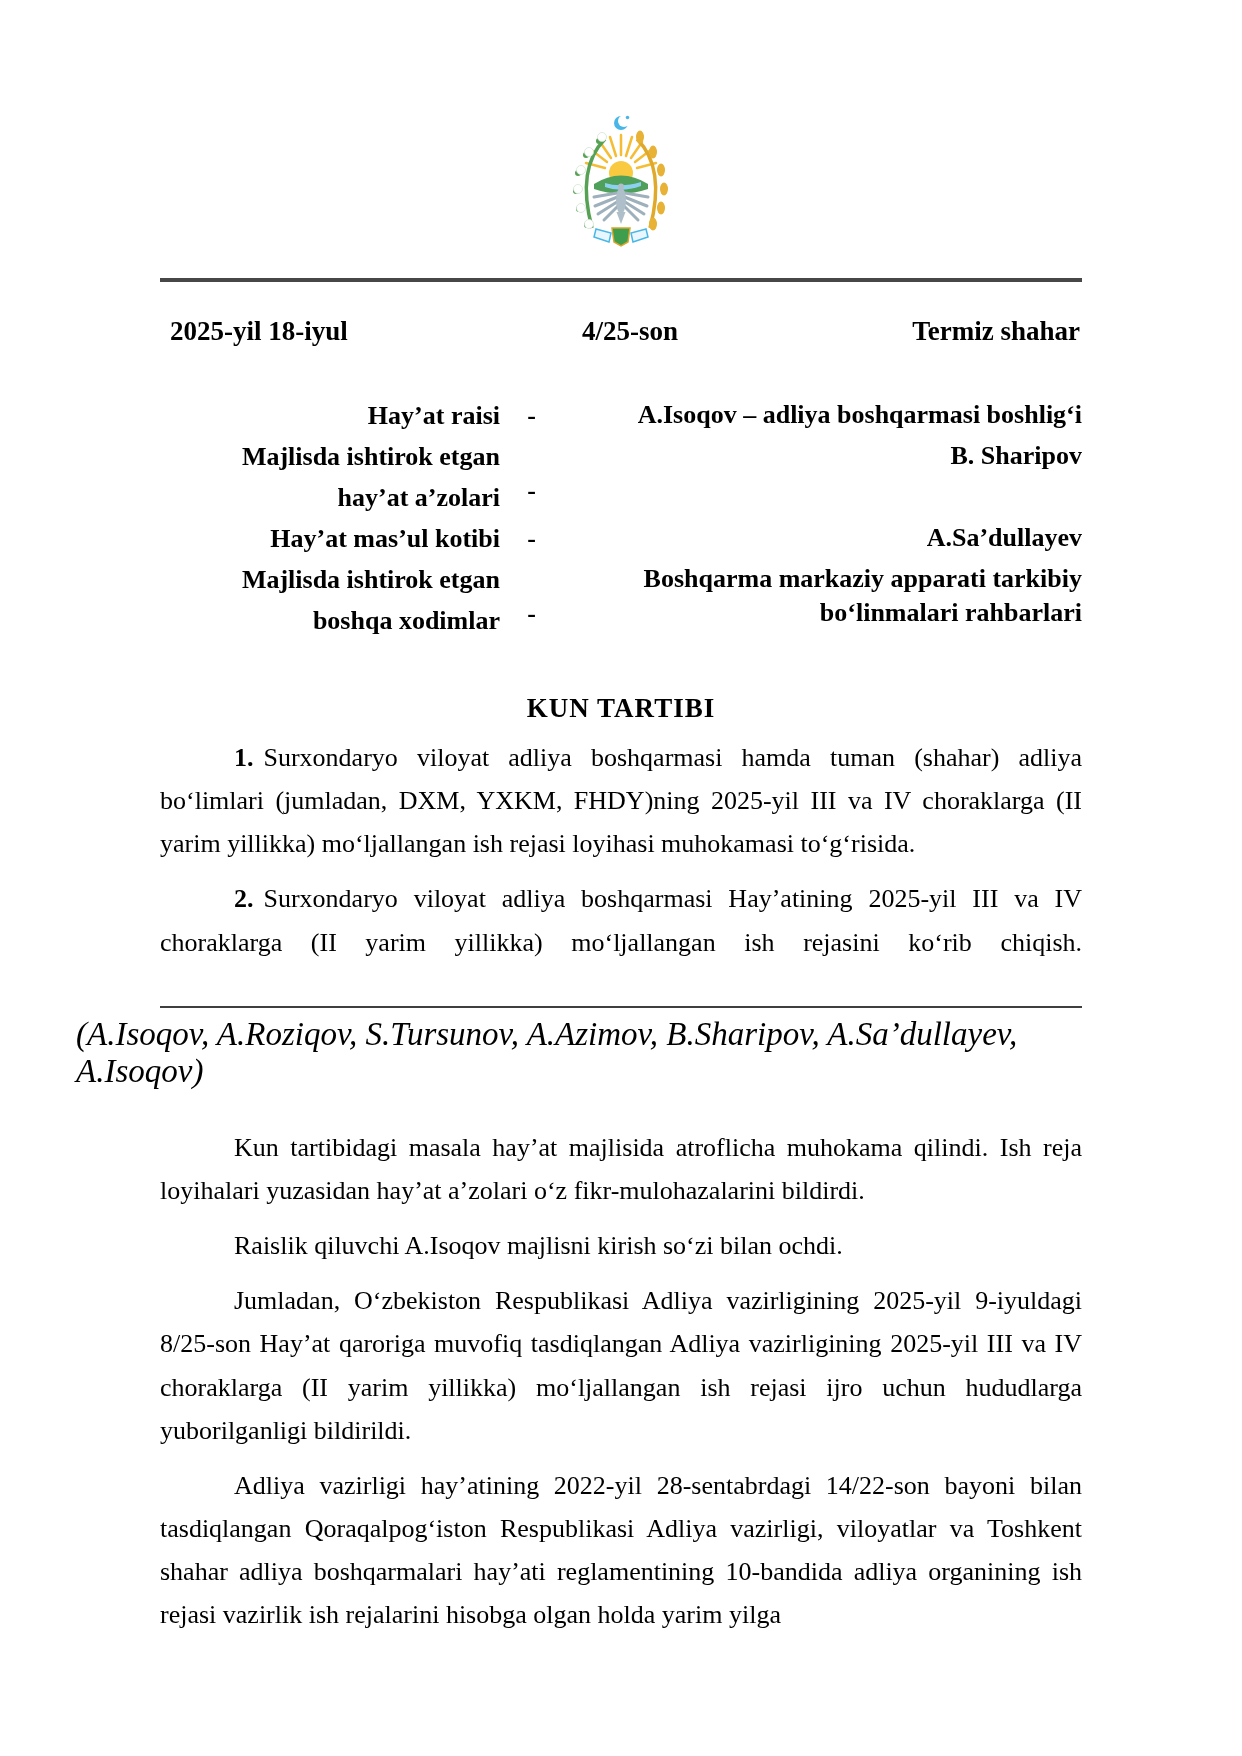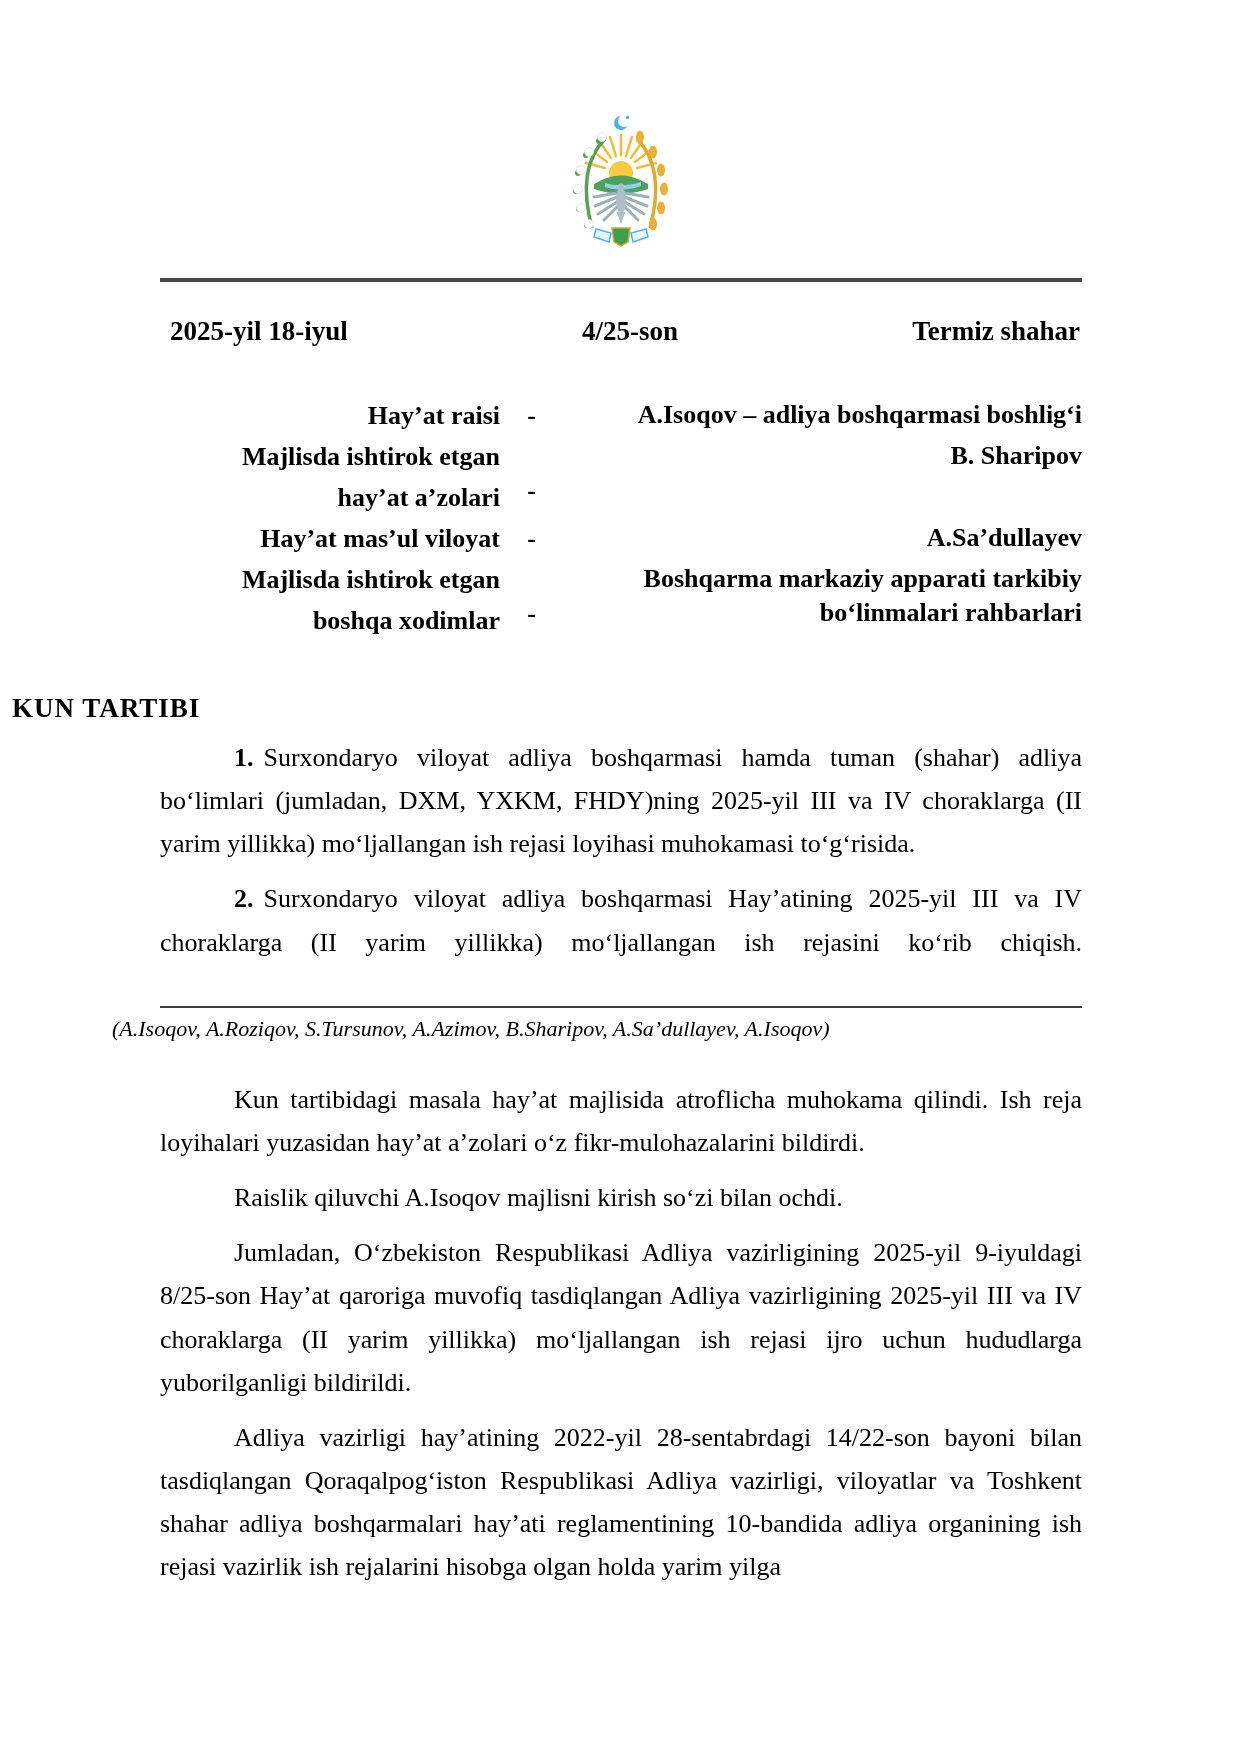"Hay’at mas’ul viloyat" div { text: viloyat -> kotibi }
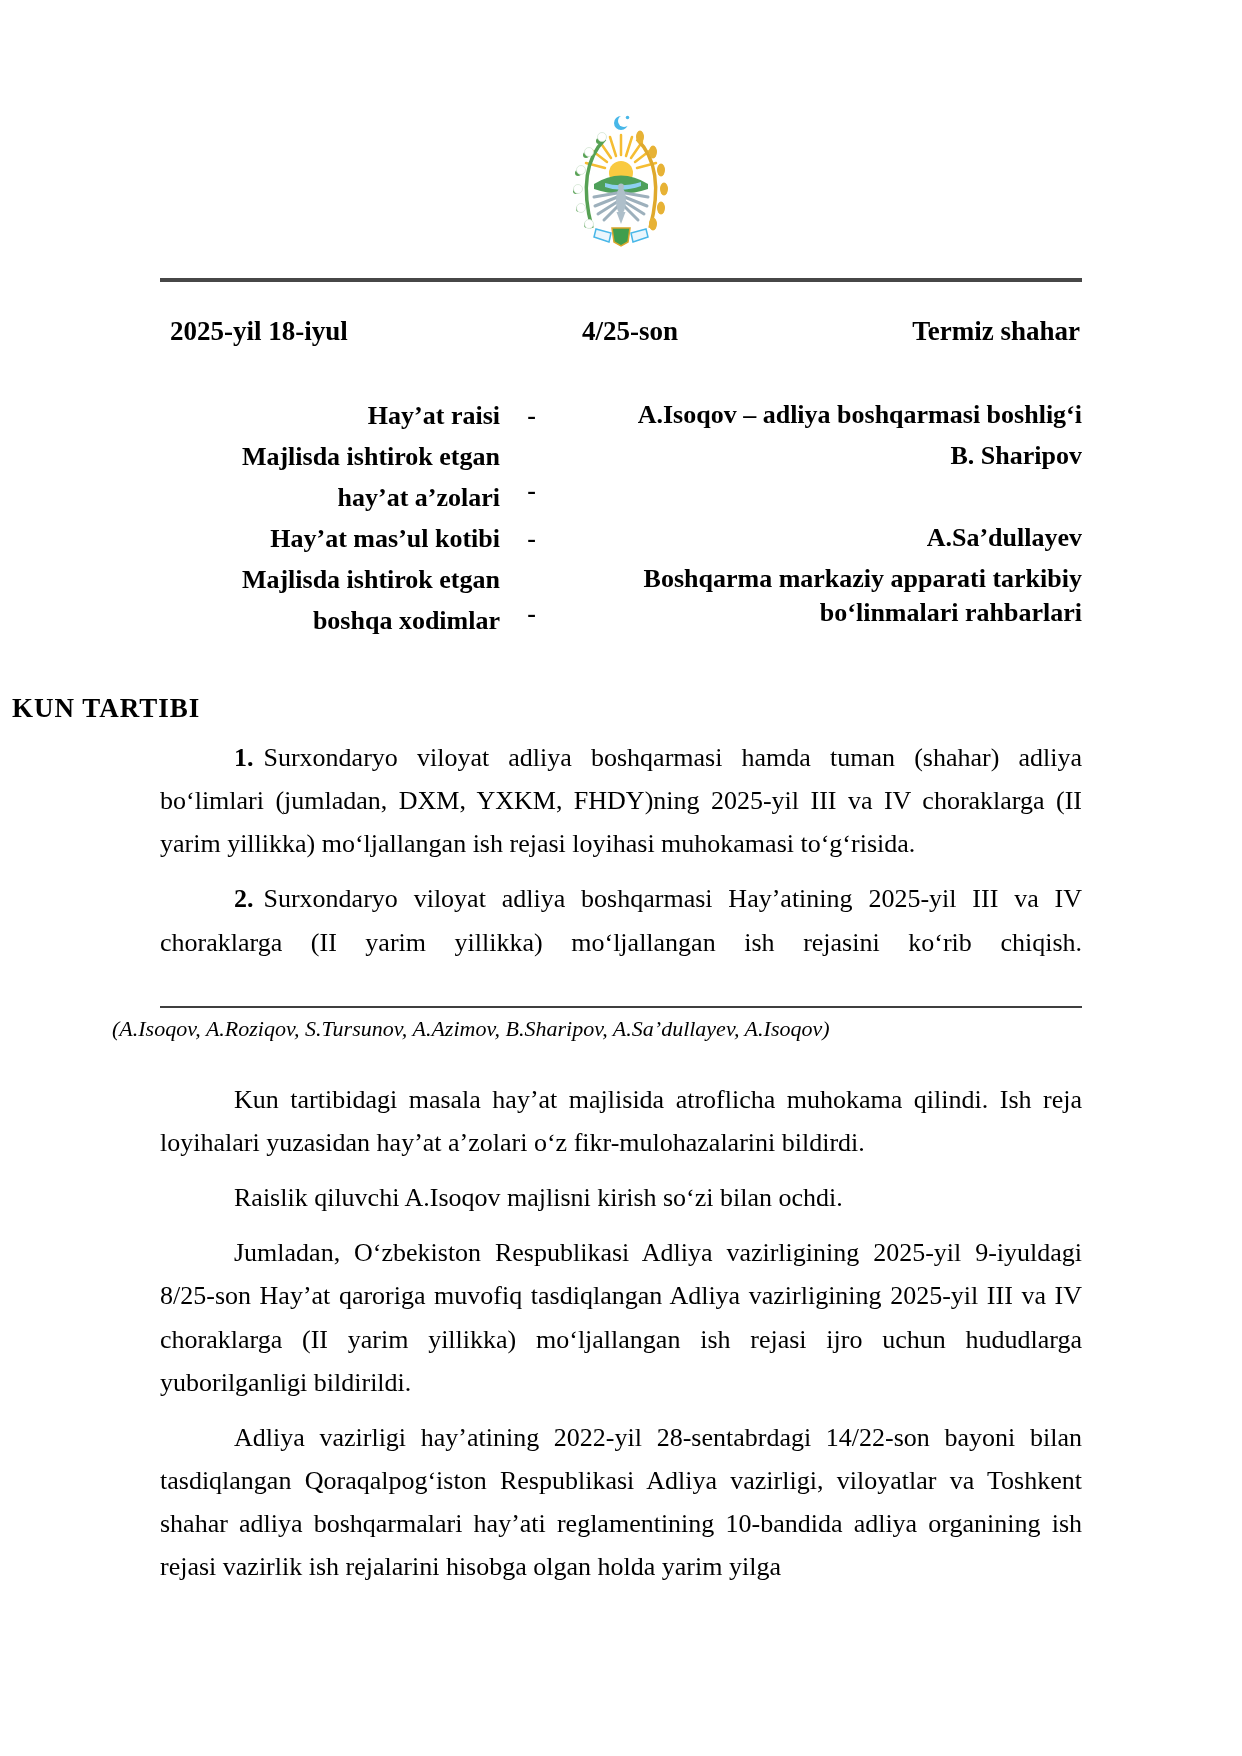"KUN TARTIBI" .agenda-heading { padding-left: 12px -> none; text-align: none -> center }
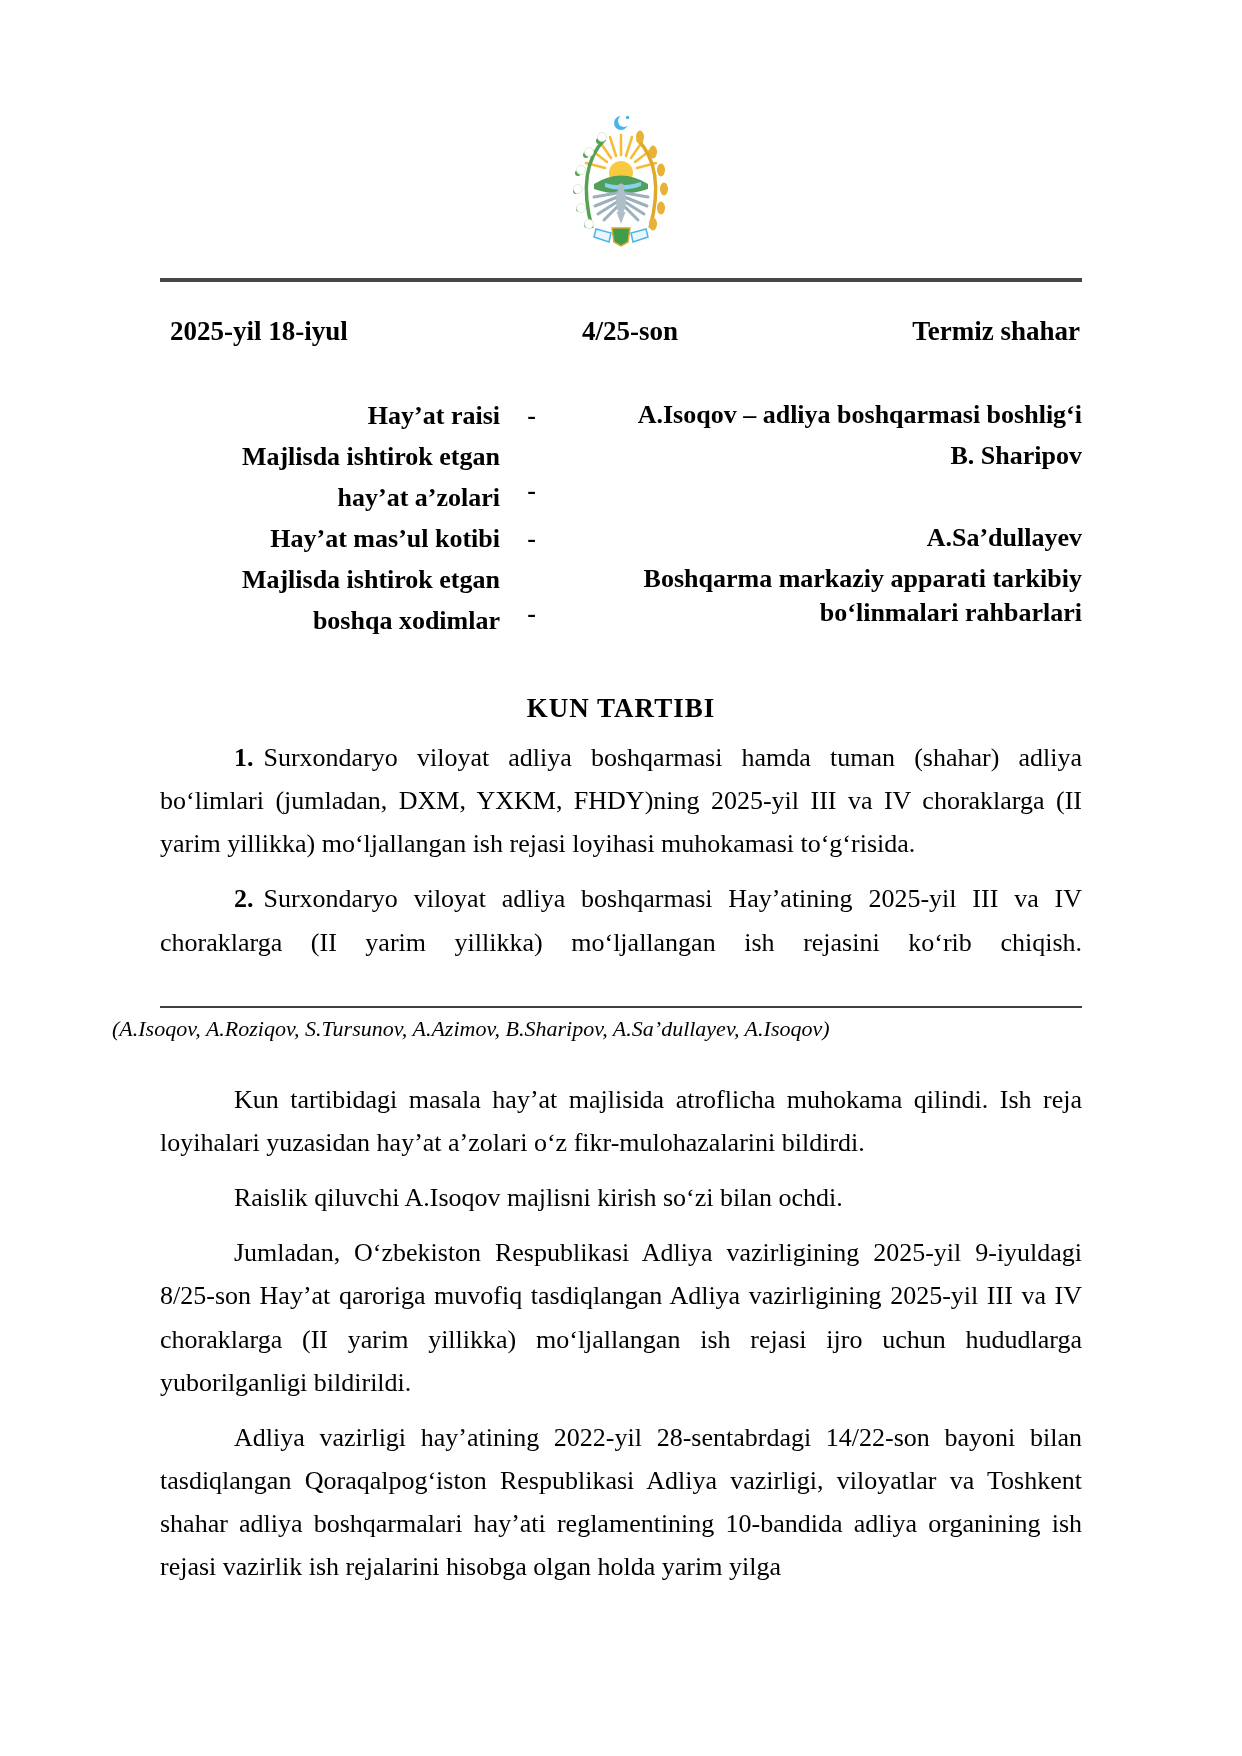"(A.Isoqov, A.Roziqov, S.Tursunov," .sig-line { font-size: 22px -> 33px; margin: 8px 160px 0 112px -> 8px 160px 0 76px }
